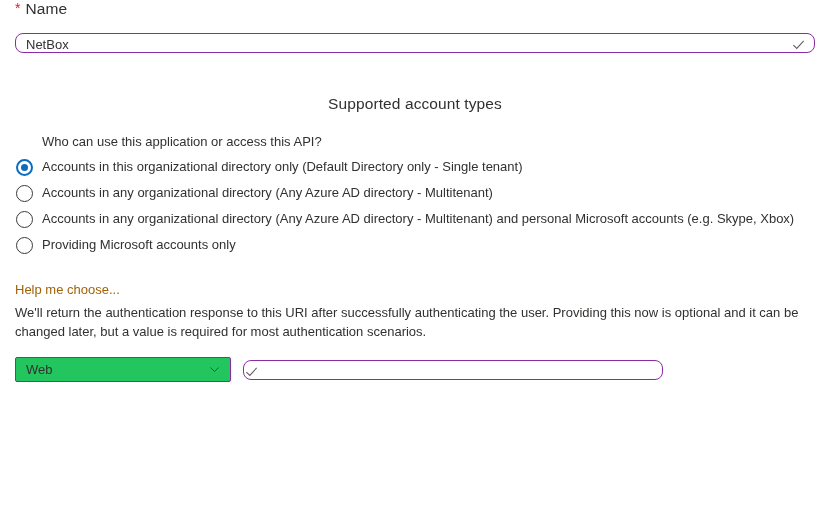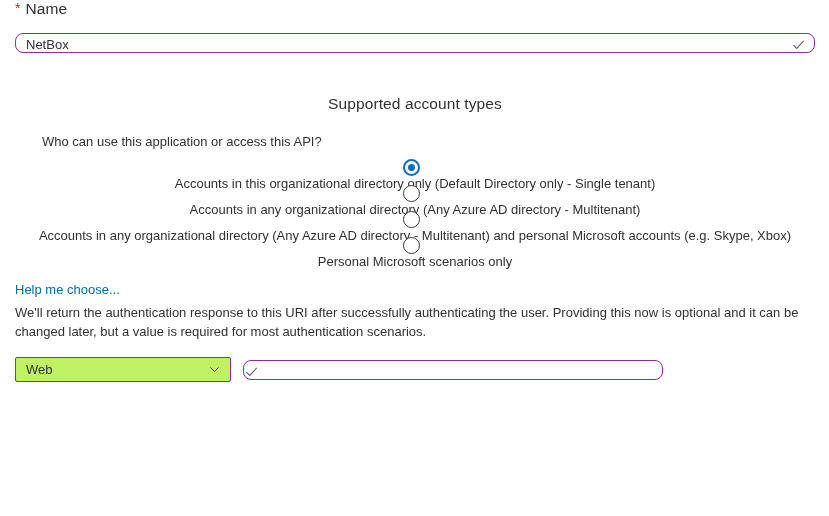"Accounts in this organizational" .radio-row { align-items: center -> none; flex-direction: column -> none }
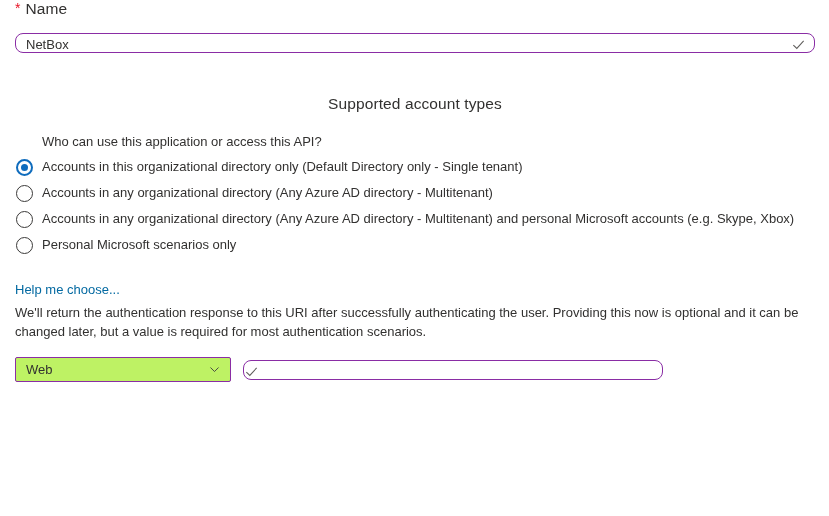"Personal Microsoft scenarios only" span.radio-label { text: Personal Microsoft scenarios -> Providing Microsoft accounts }
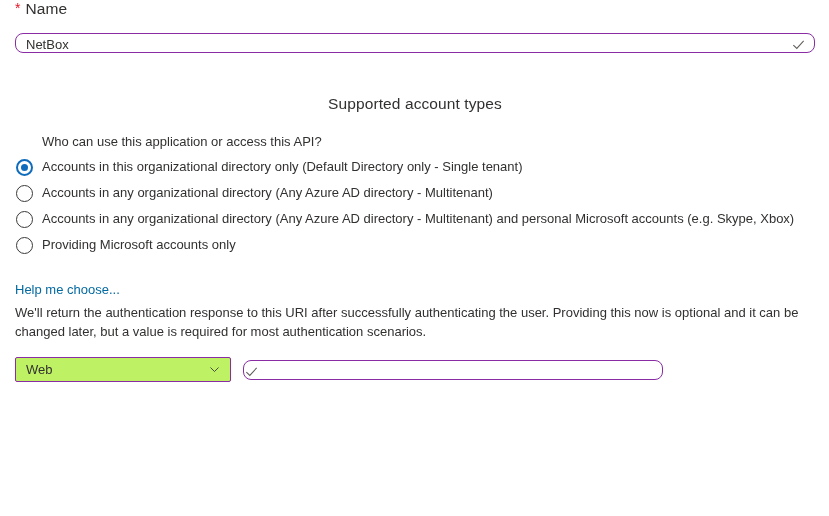"Help me choose..." .help-link { color: #0369a1 -> #a16207 }
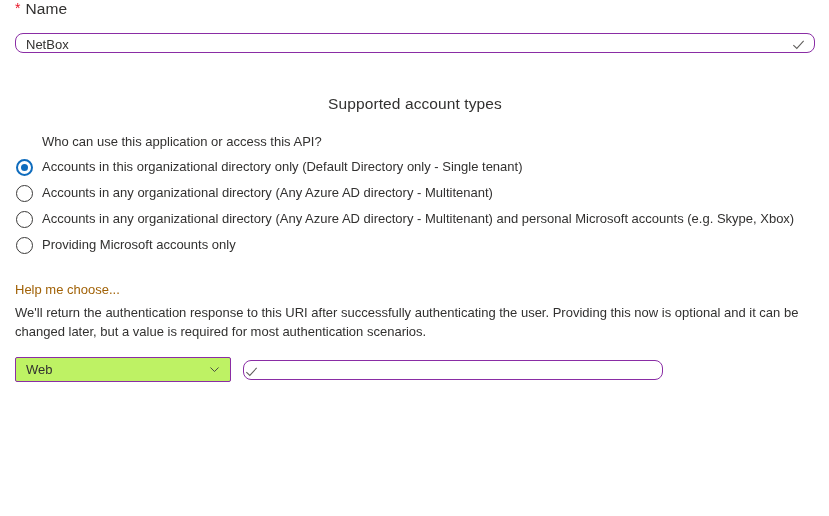"Web" .select-box { background: #bef264 -> #22c55e }
